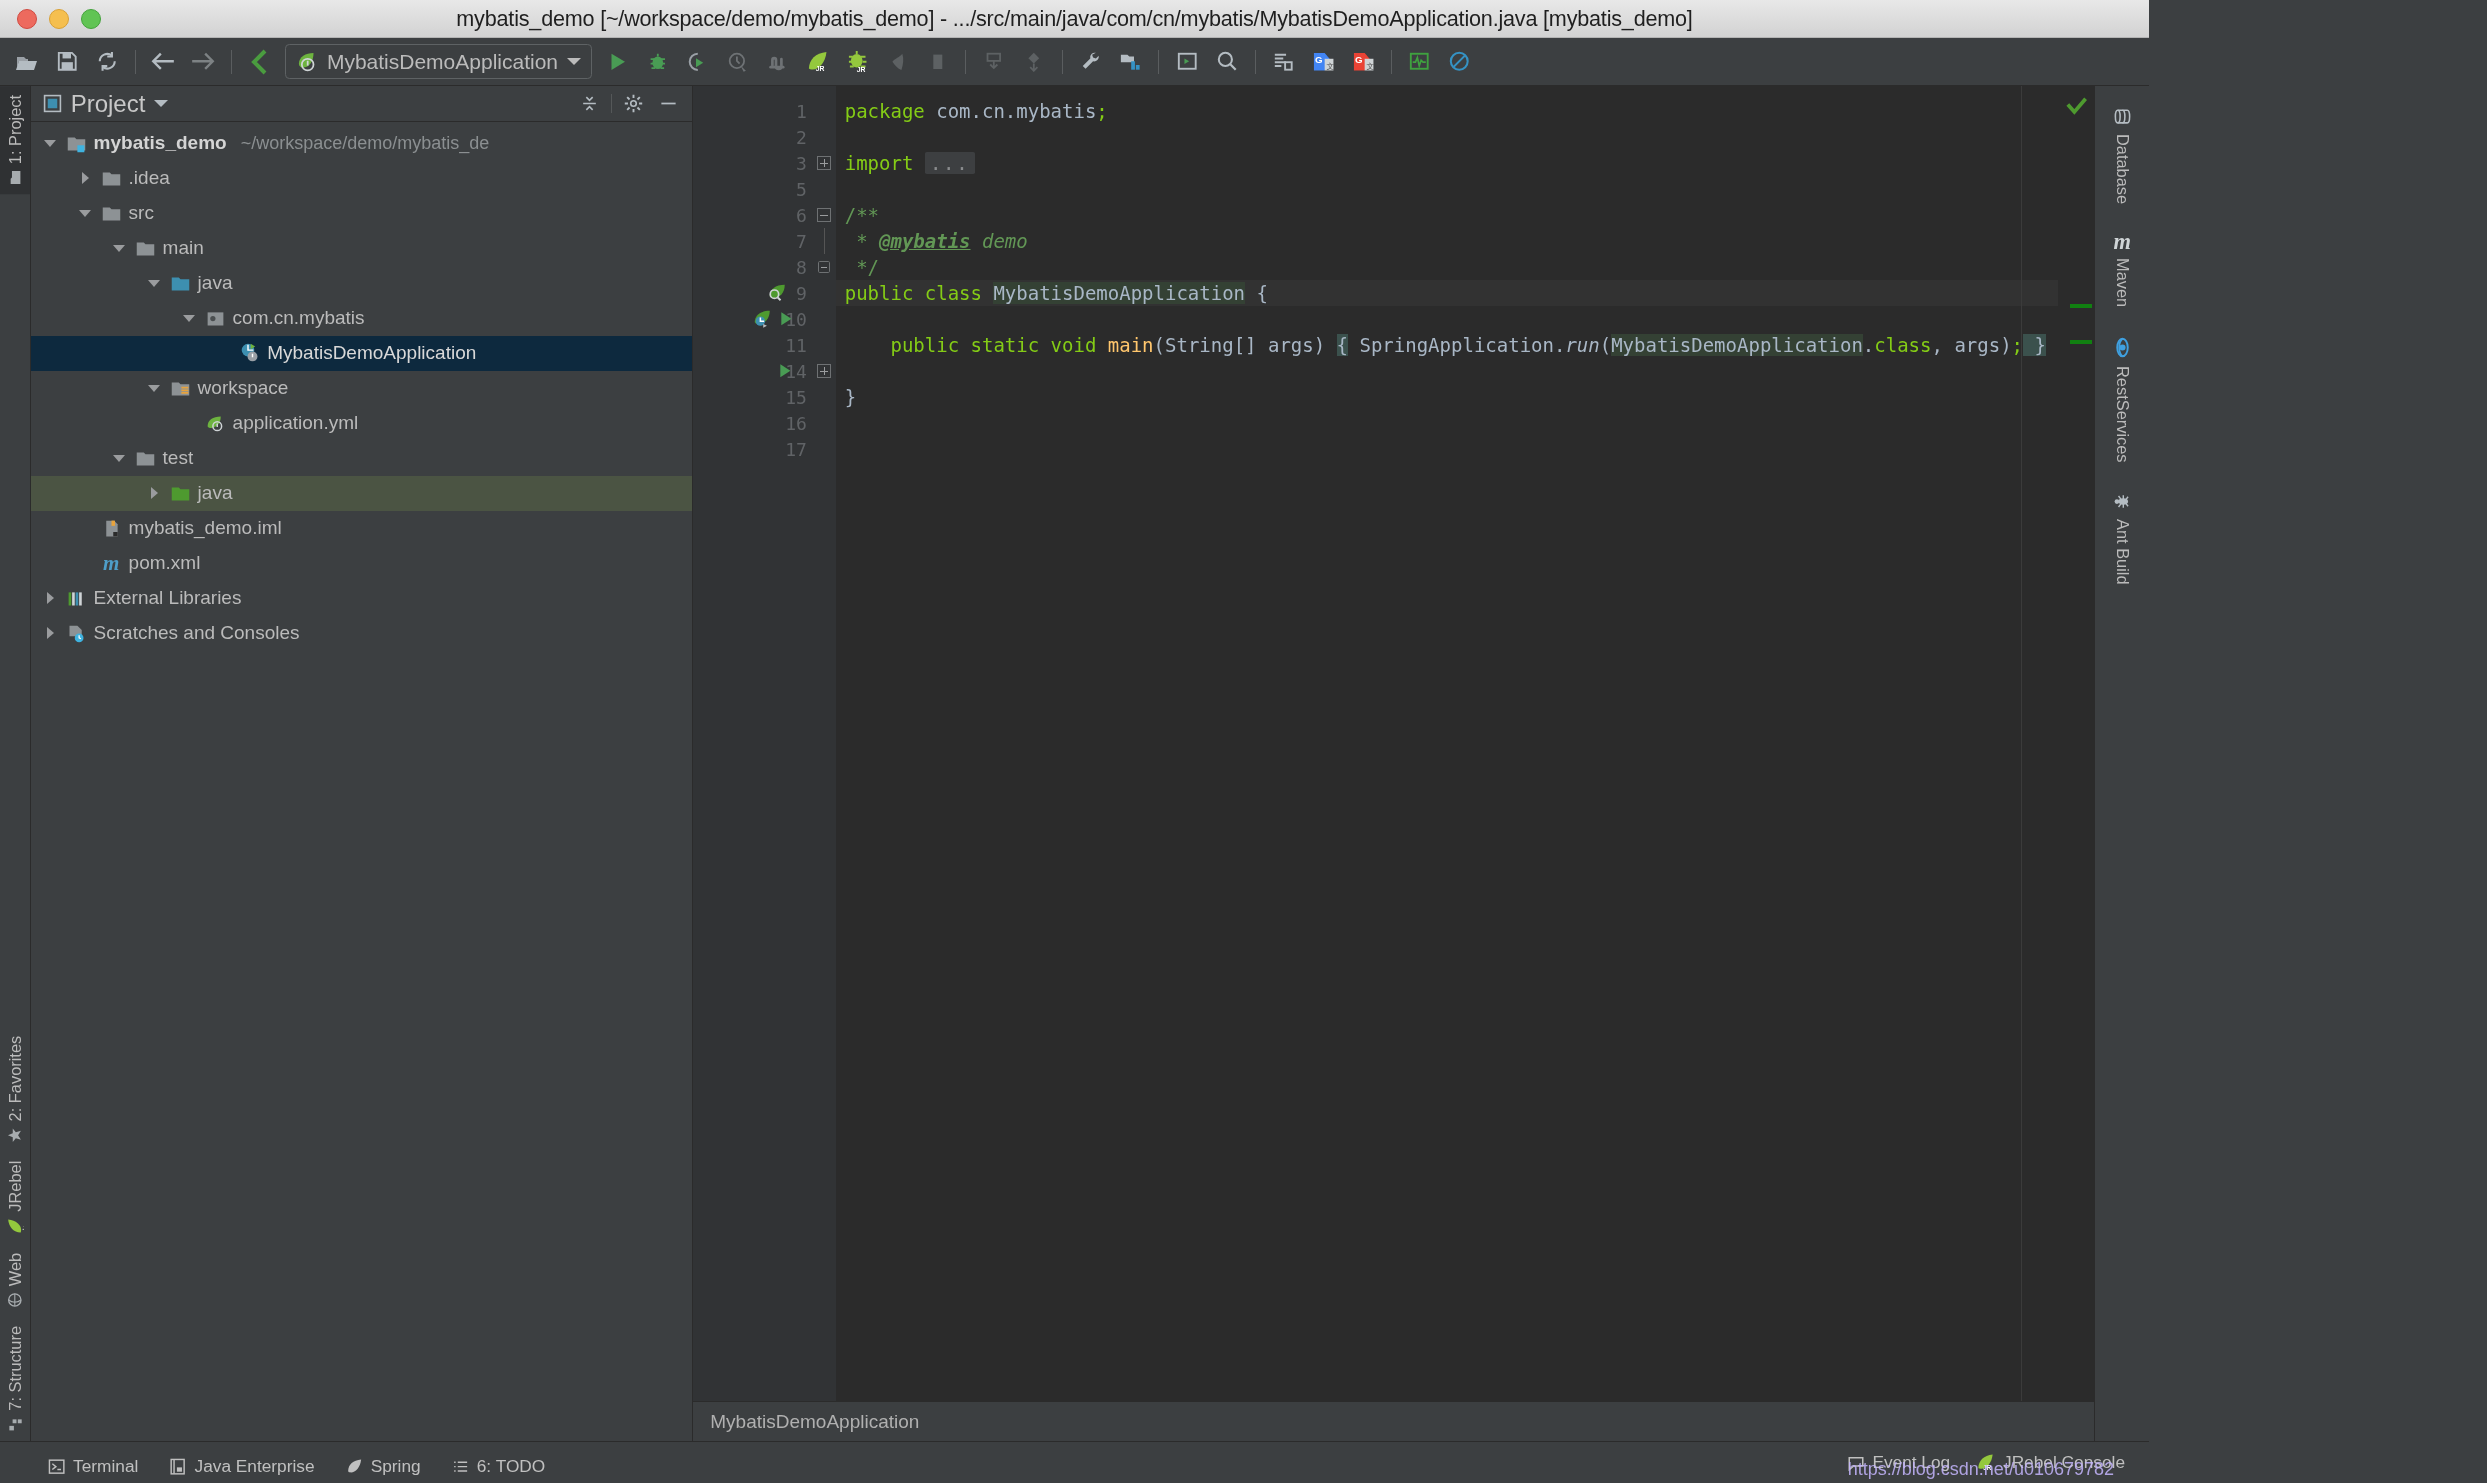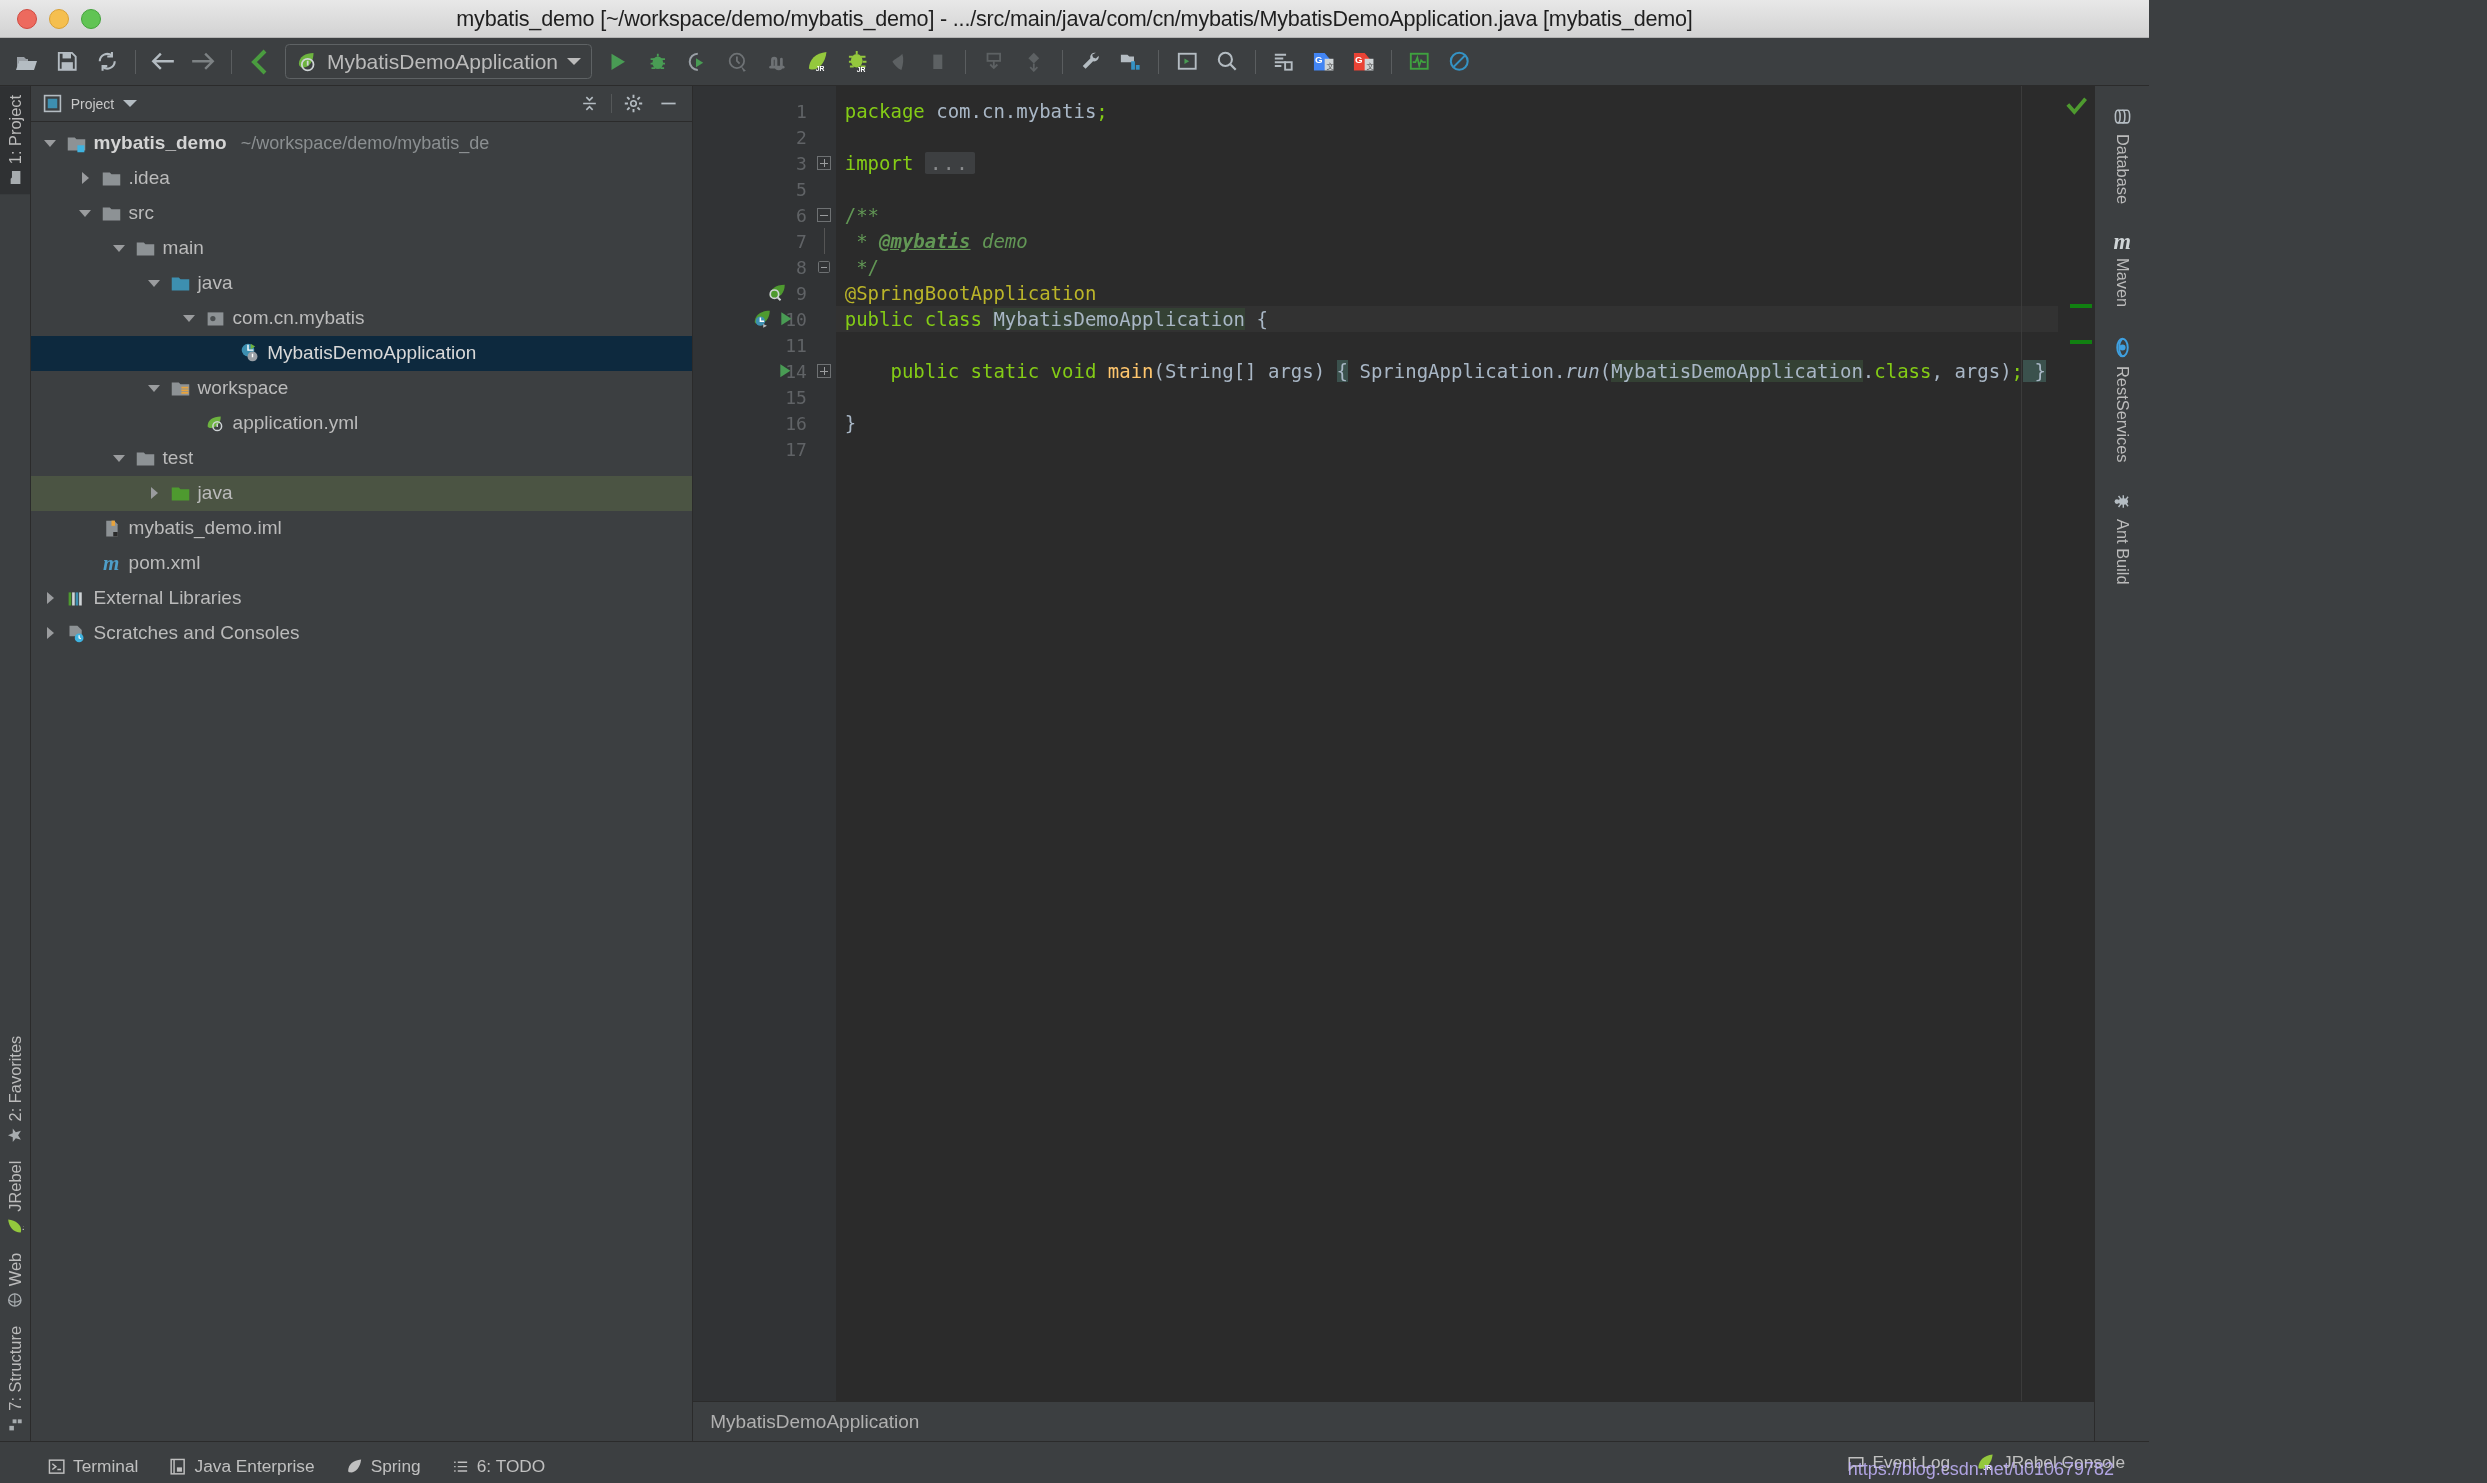"Project" .pp-title { font-size: 14px -> 24px }
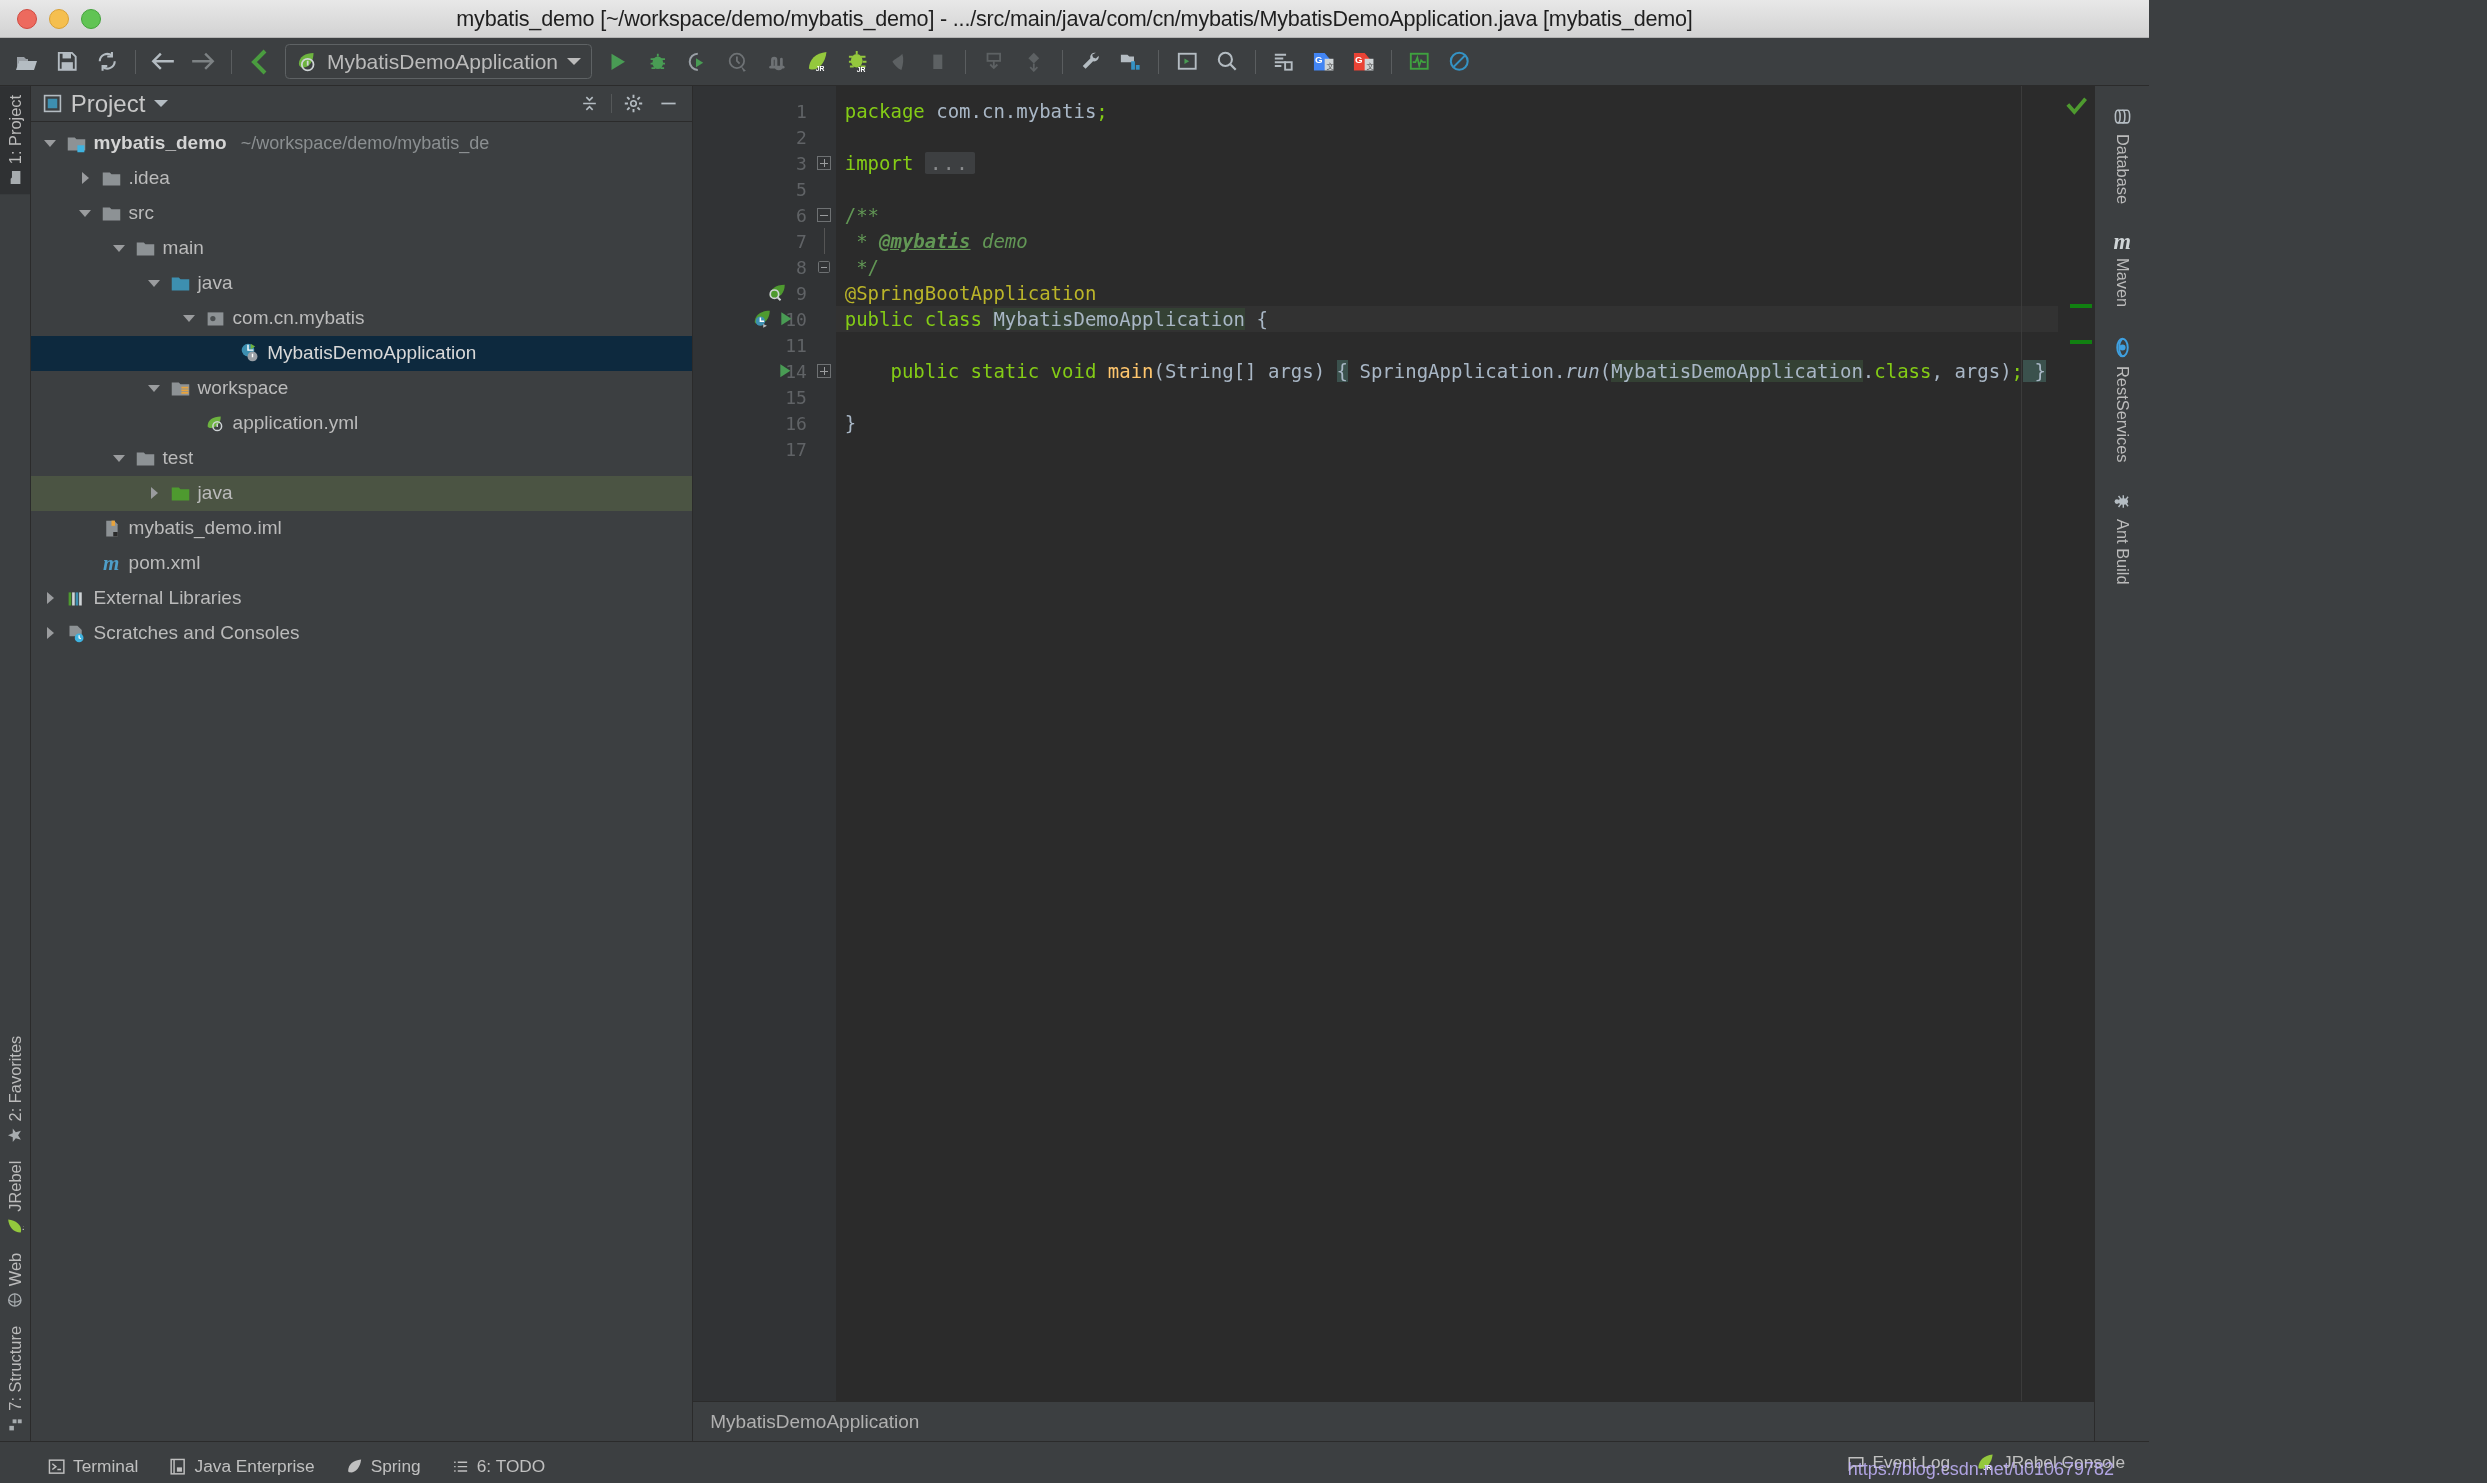"@SpringBootApplication" div.cline { html: <div><span>@SpringBootApplication</span></div> -> none }
